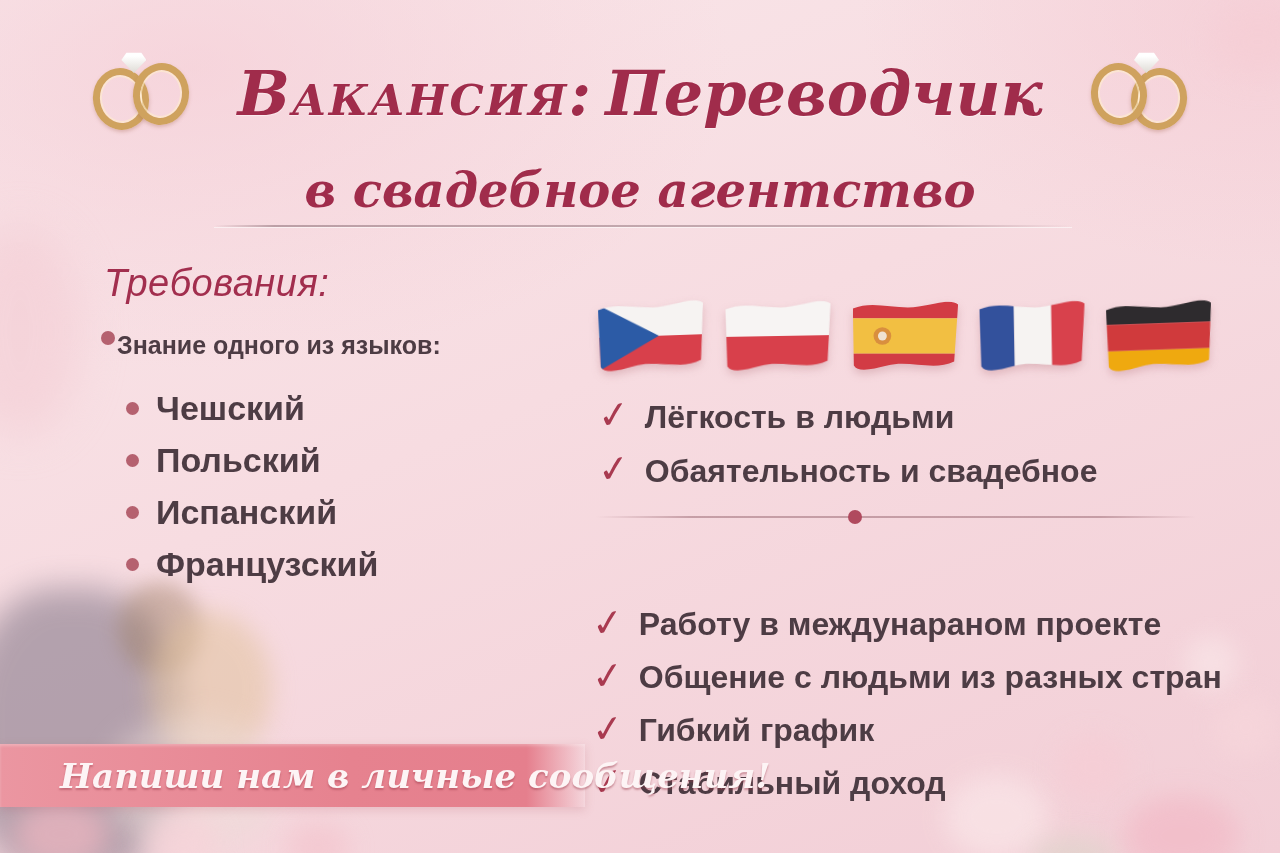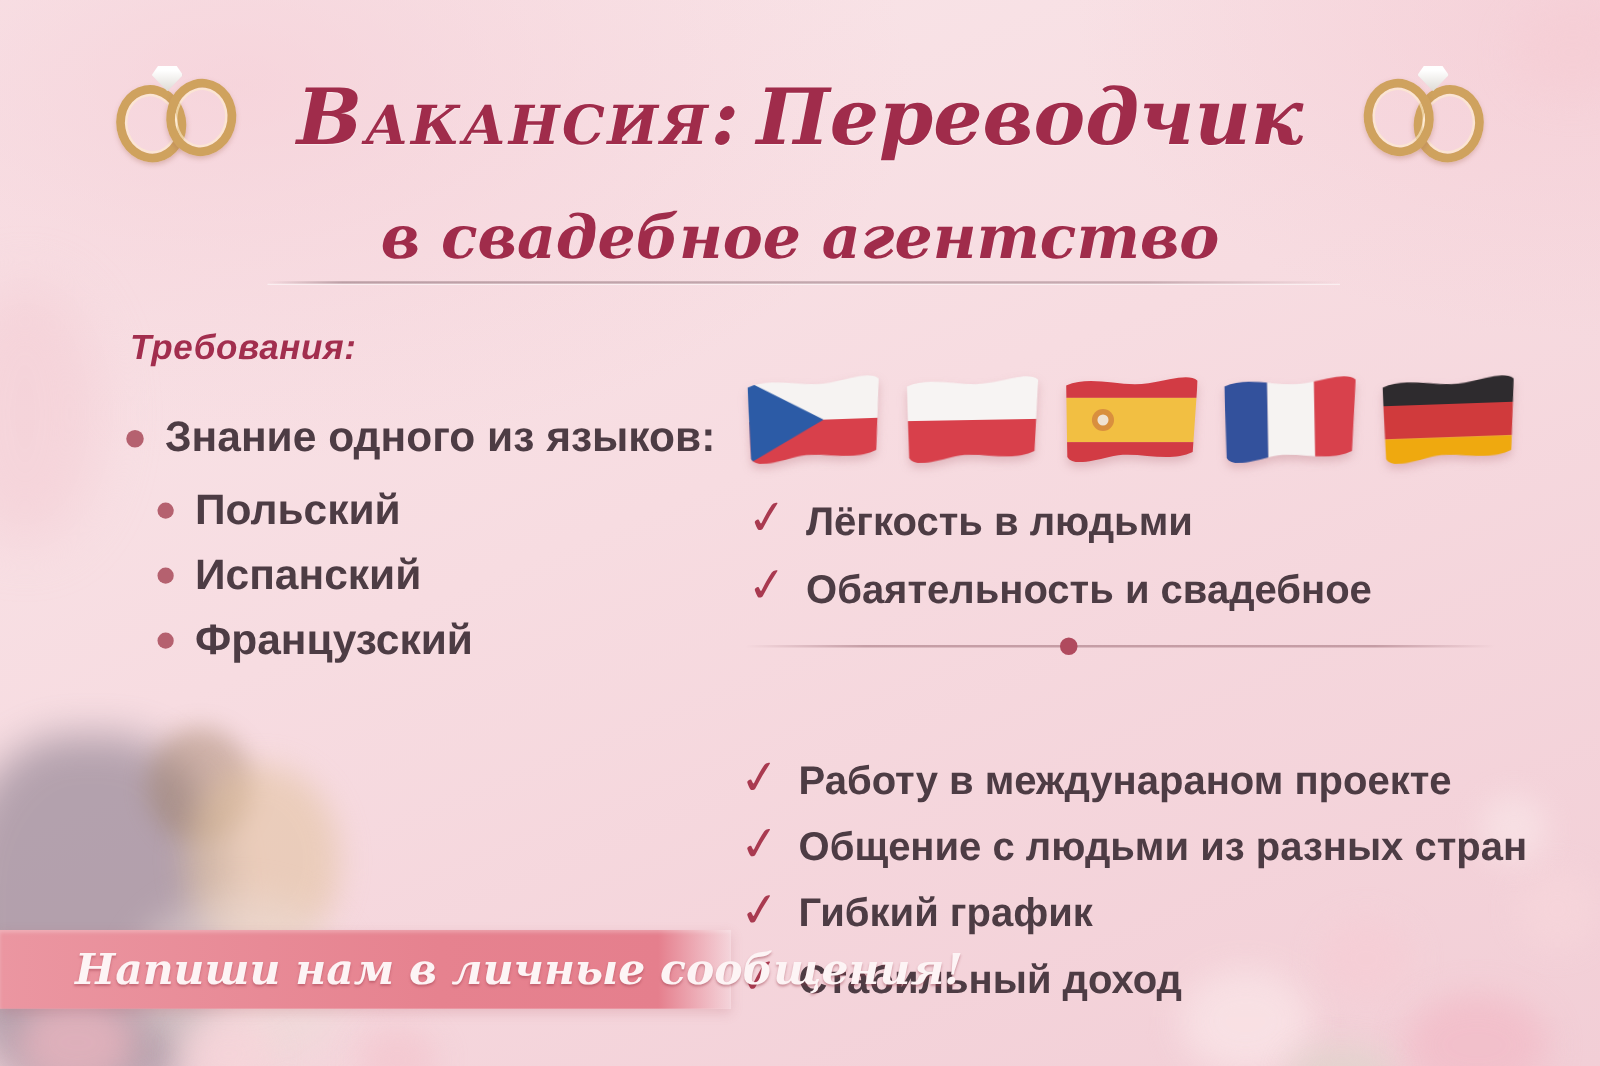"Требования:" .req-heading { font-size: 28px -> 38px; font-weight: 700 -> 400 }
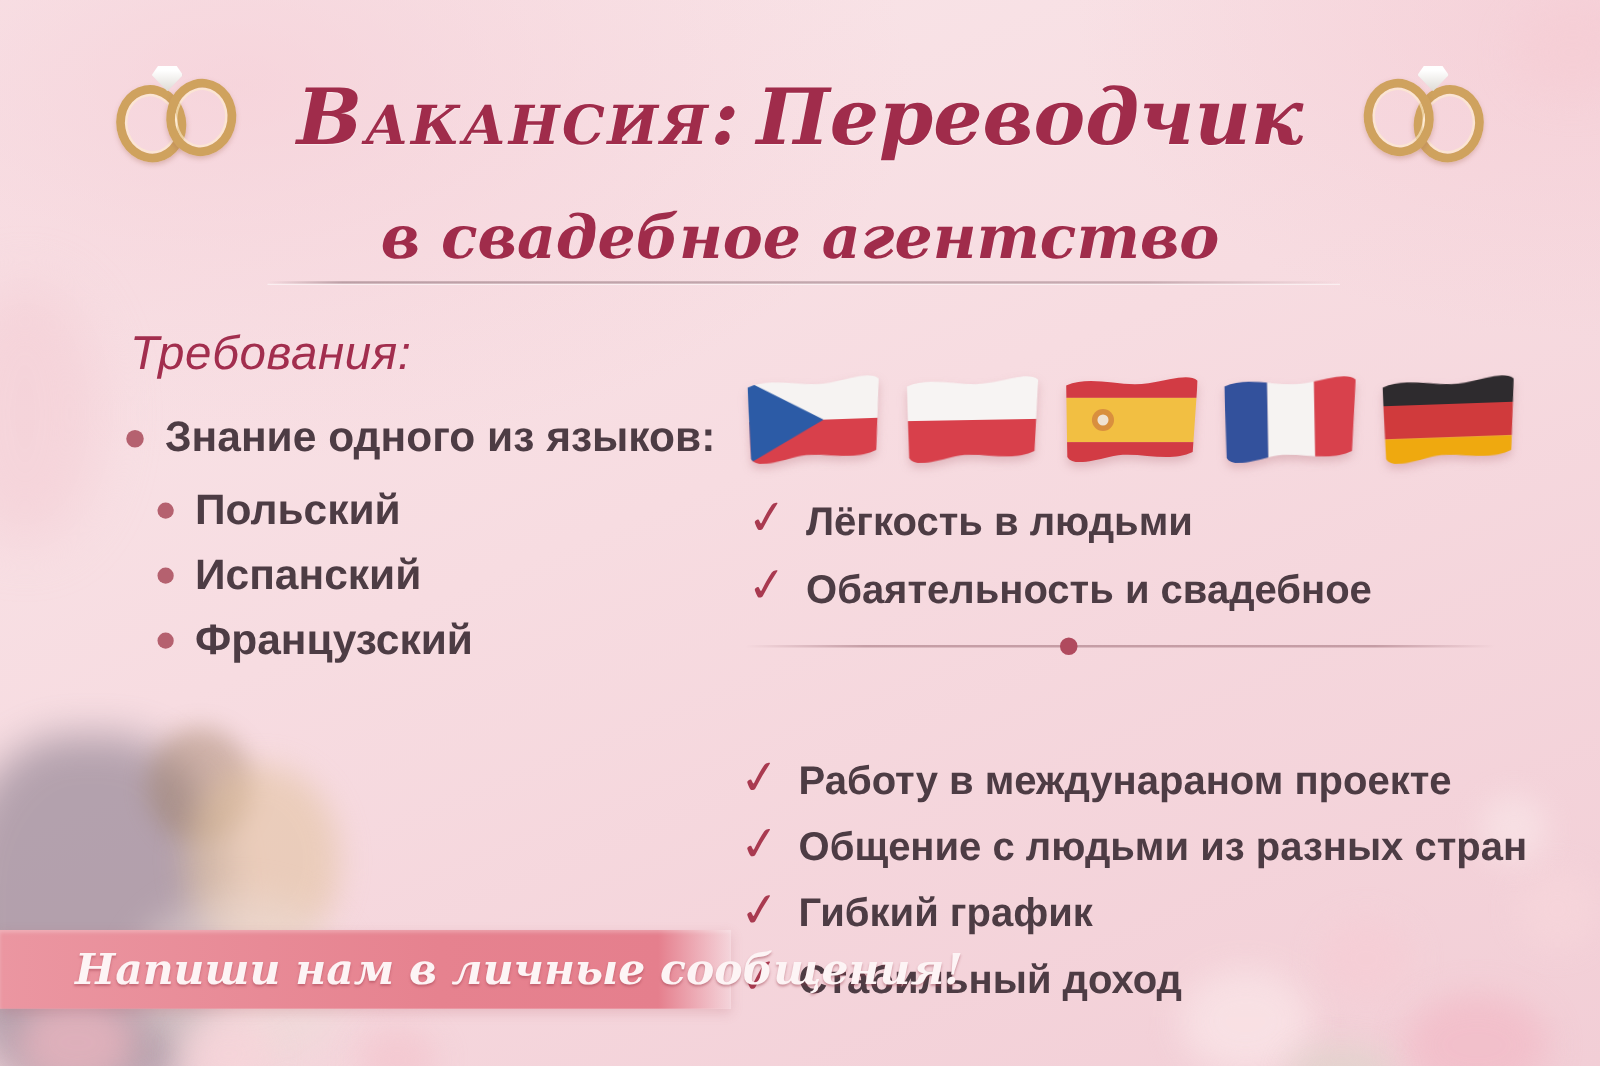"Знание одного из языков:" .req-main { align-items: center -> flex-start; font-size: 34px -> 25px; gap: 17px -> 2px }
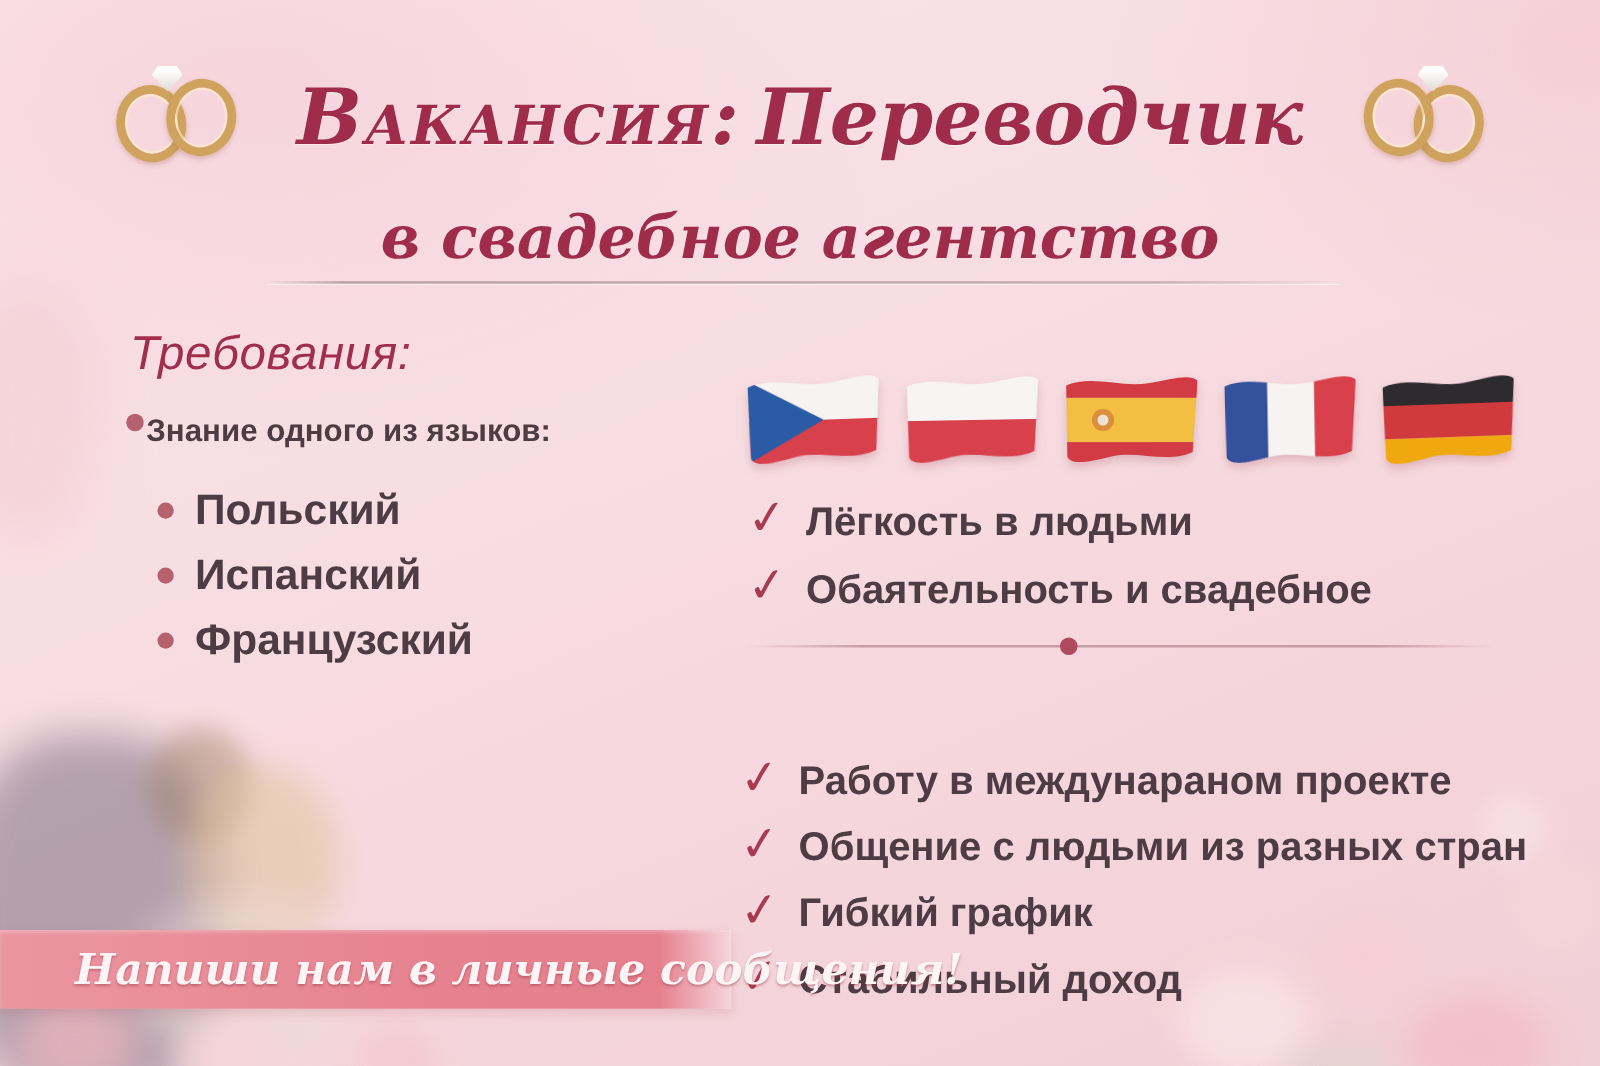"Чешский" li { html: none -> <li> <span></span> <span>Чешский</span> </li> }
